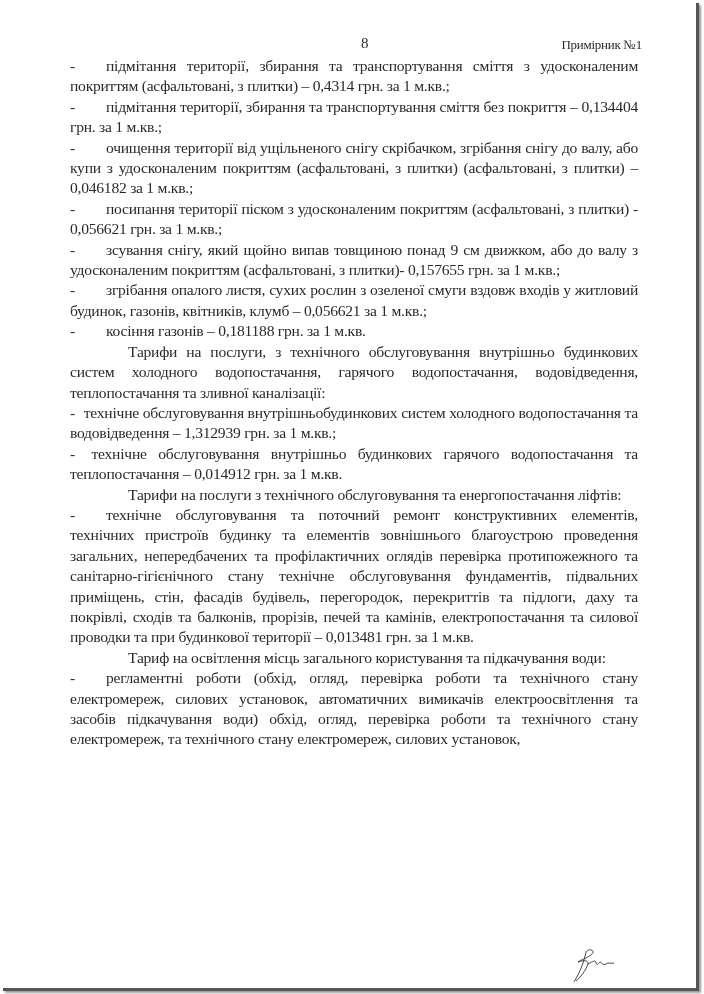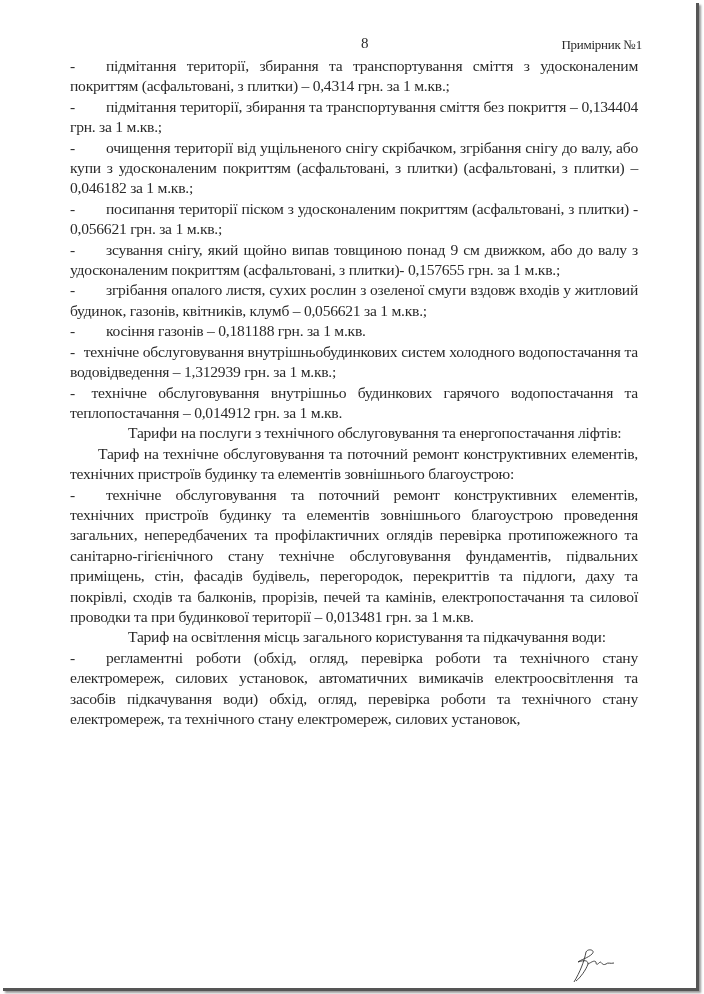"Тарифи на послуги, з технічного" p.para { html: none -> <p>Тарифи на послуги, з технічного обслуговування внутрішньо будинкових систем холодного водопостачання, гарячого водопостачання, водовідведення, теплопостачання та зливної каналізації:</p> }
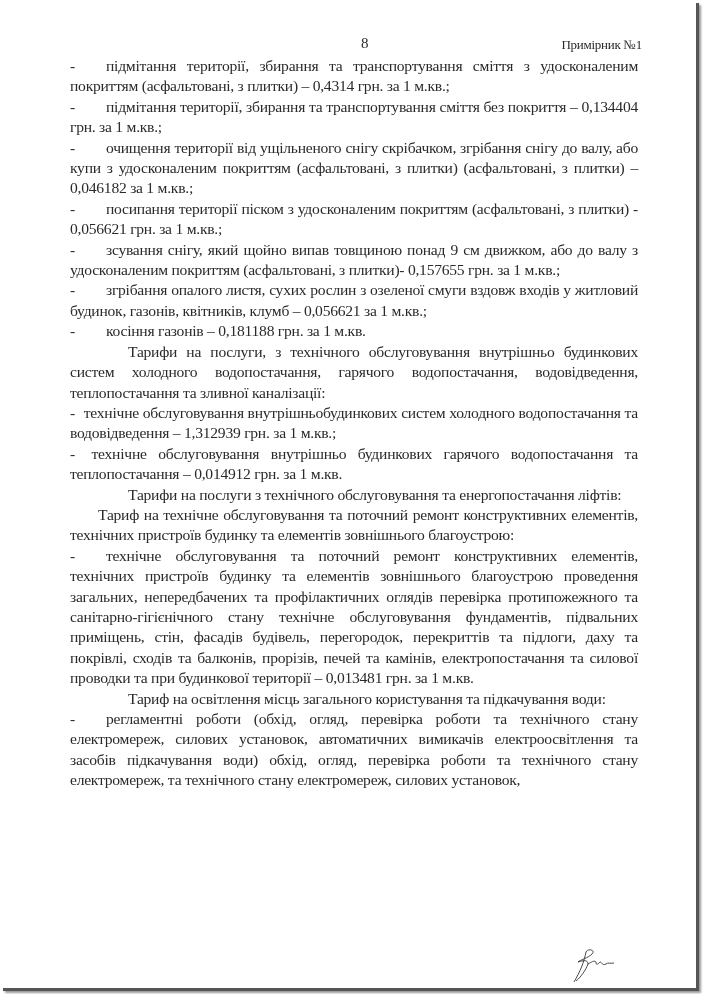"Тариф на технічне обслуговування та" p.para2 { html: <p>Тариф на технічне обслуговування та поточний ремонт конструктивних елементів, технічних пристроїв будинку та елементів зовнішнього благоустрою:</p> -> none }
